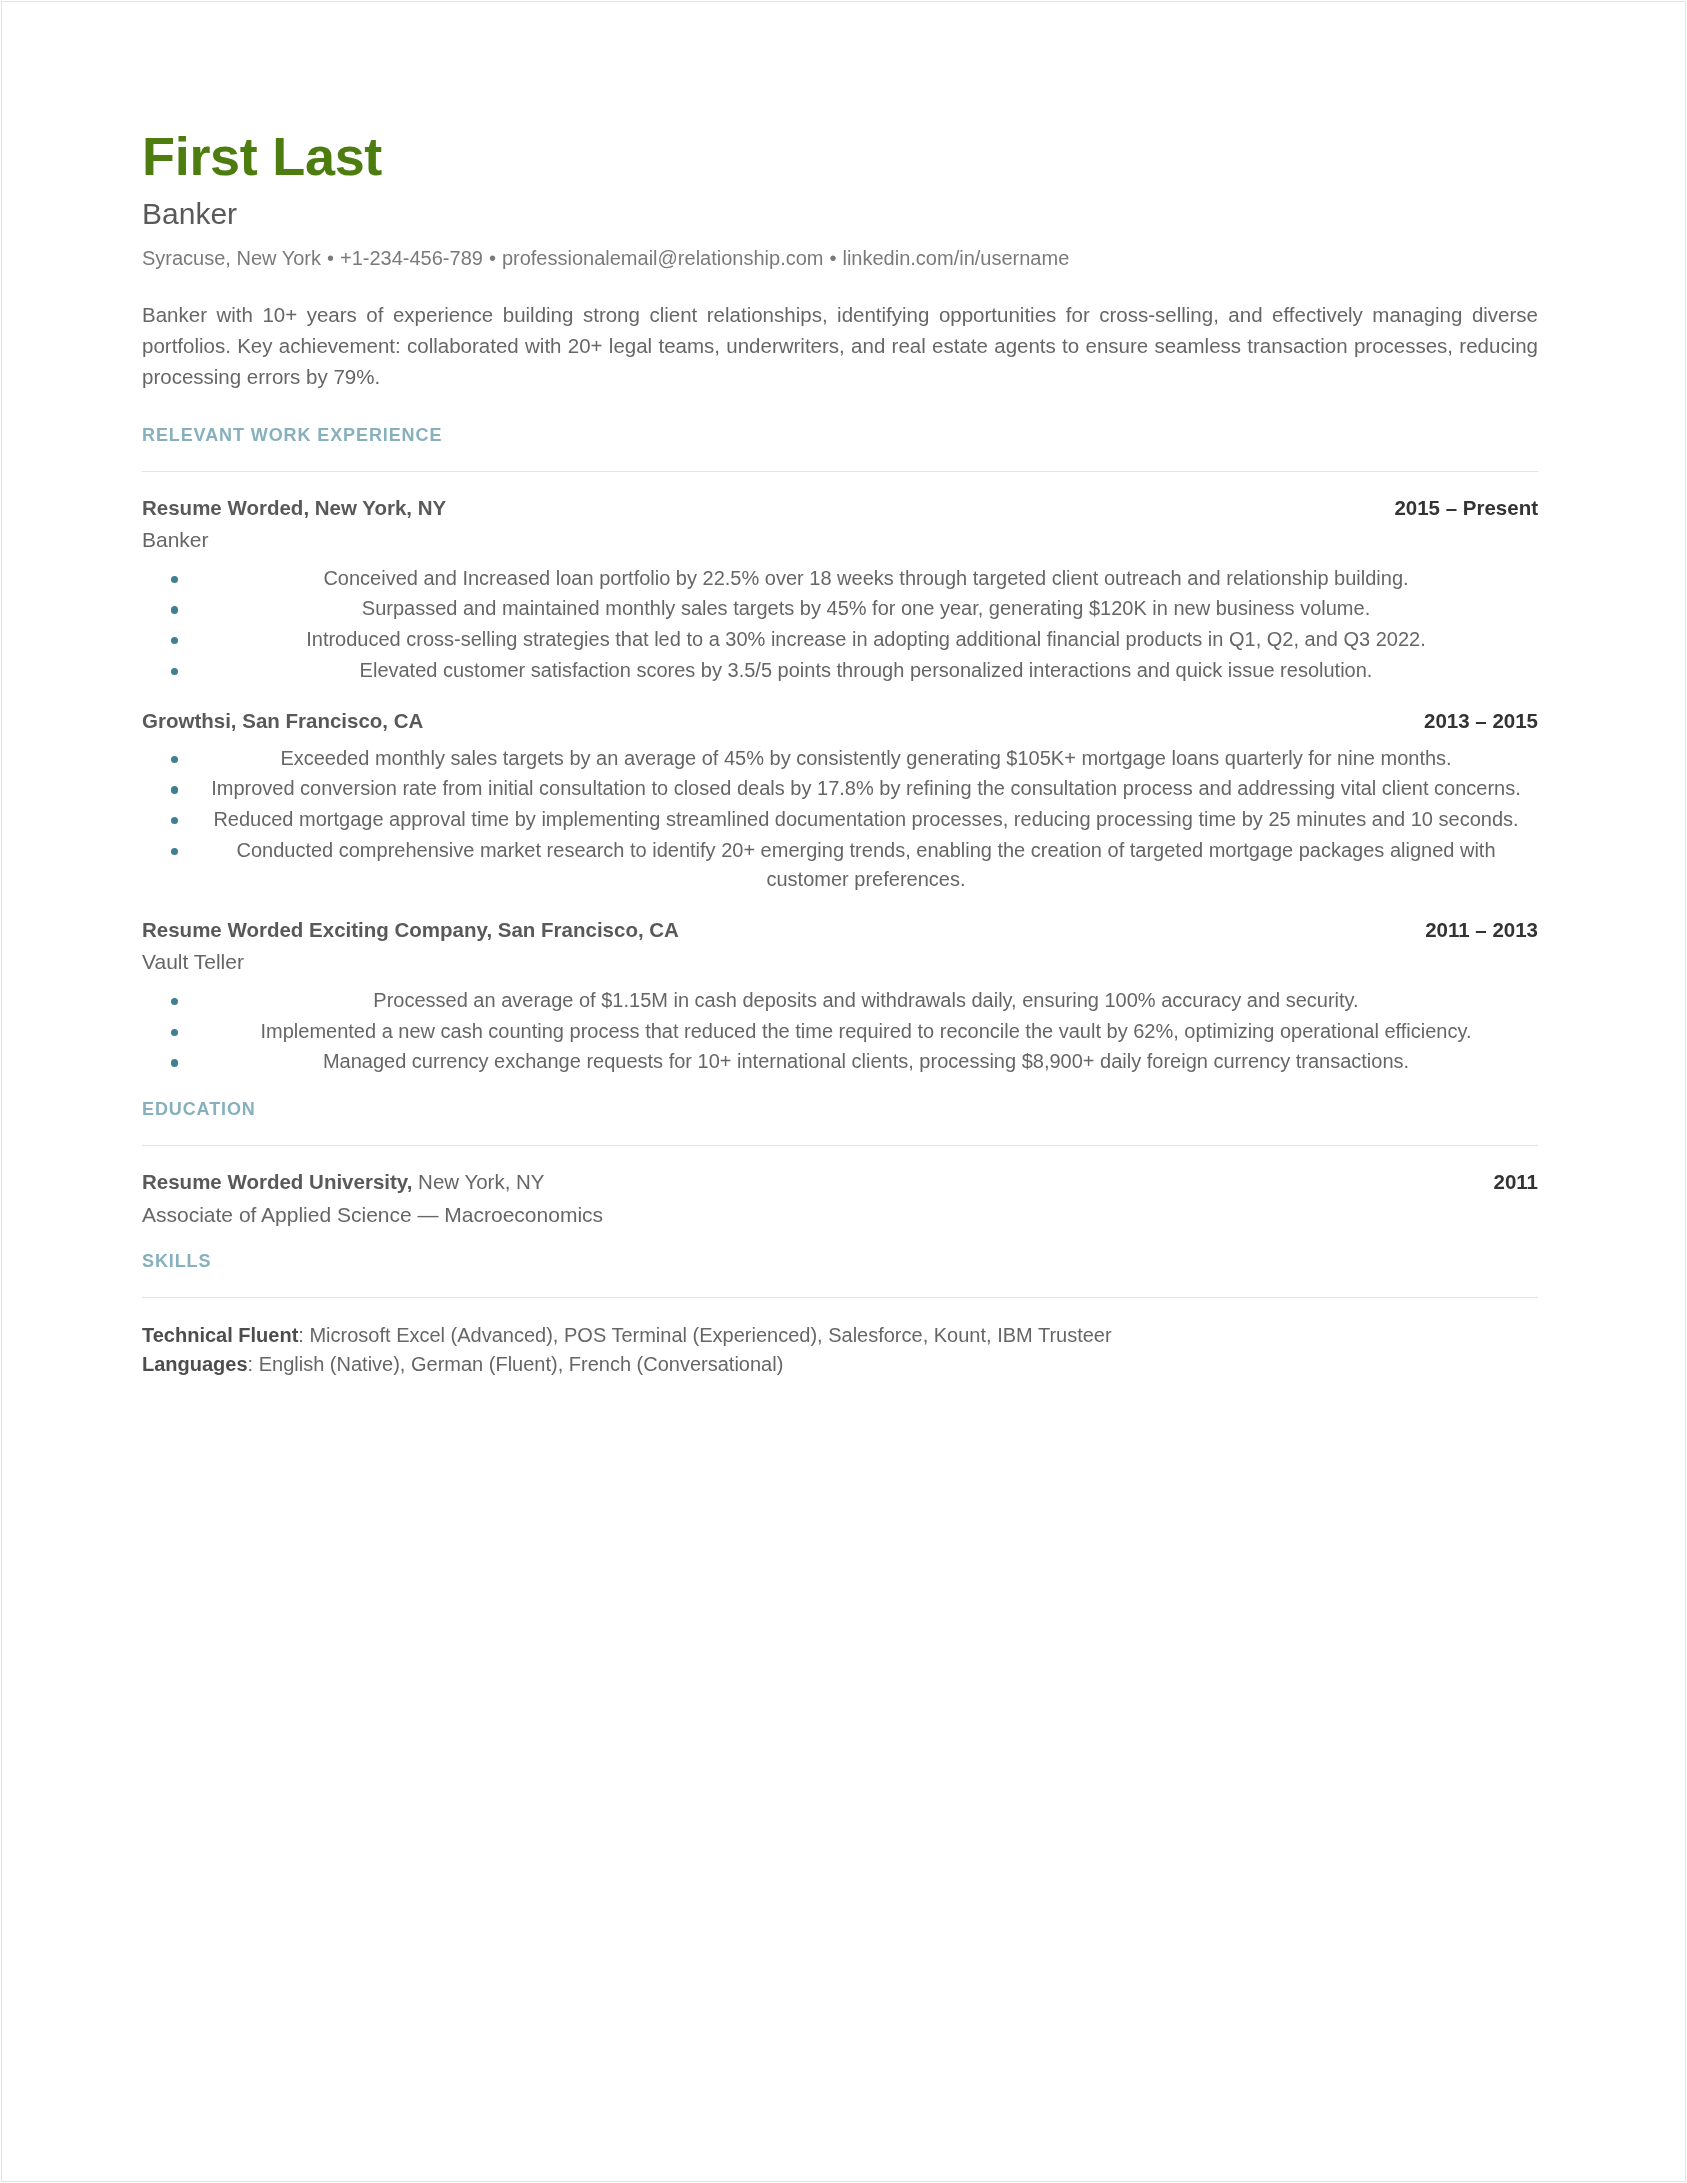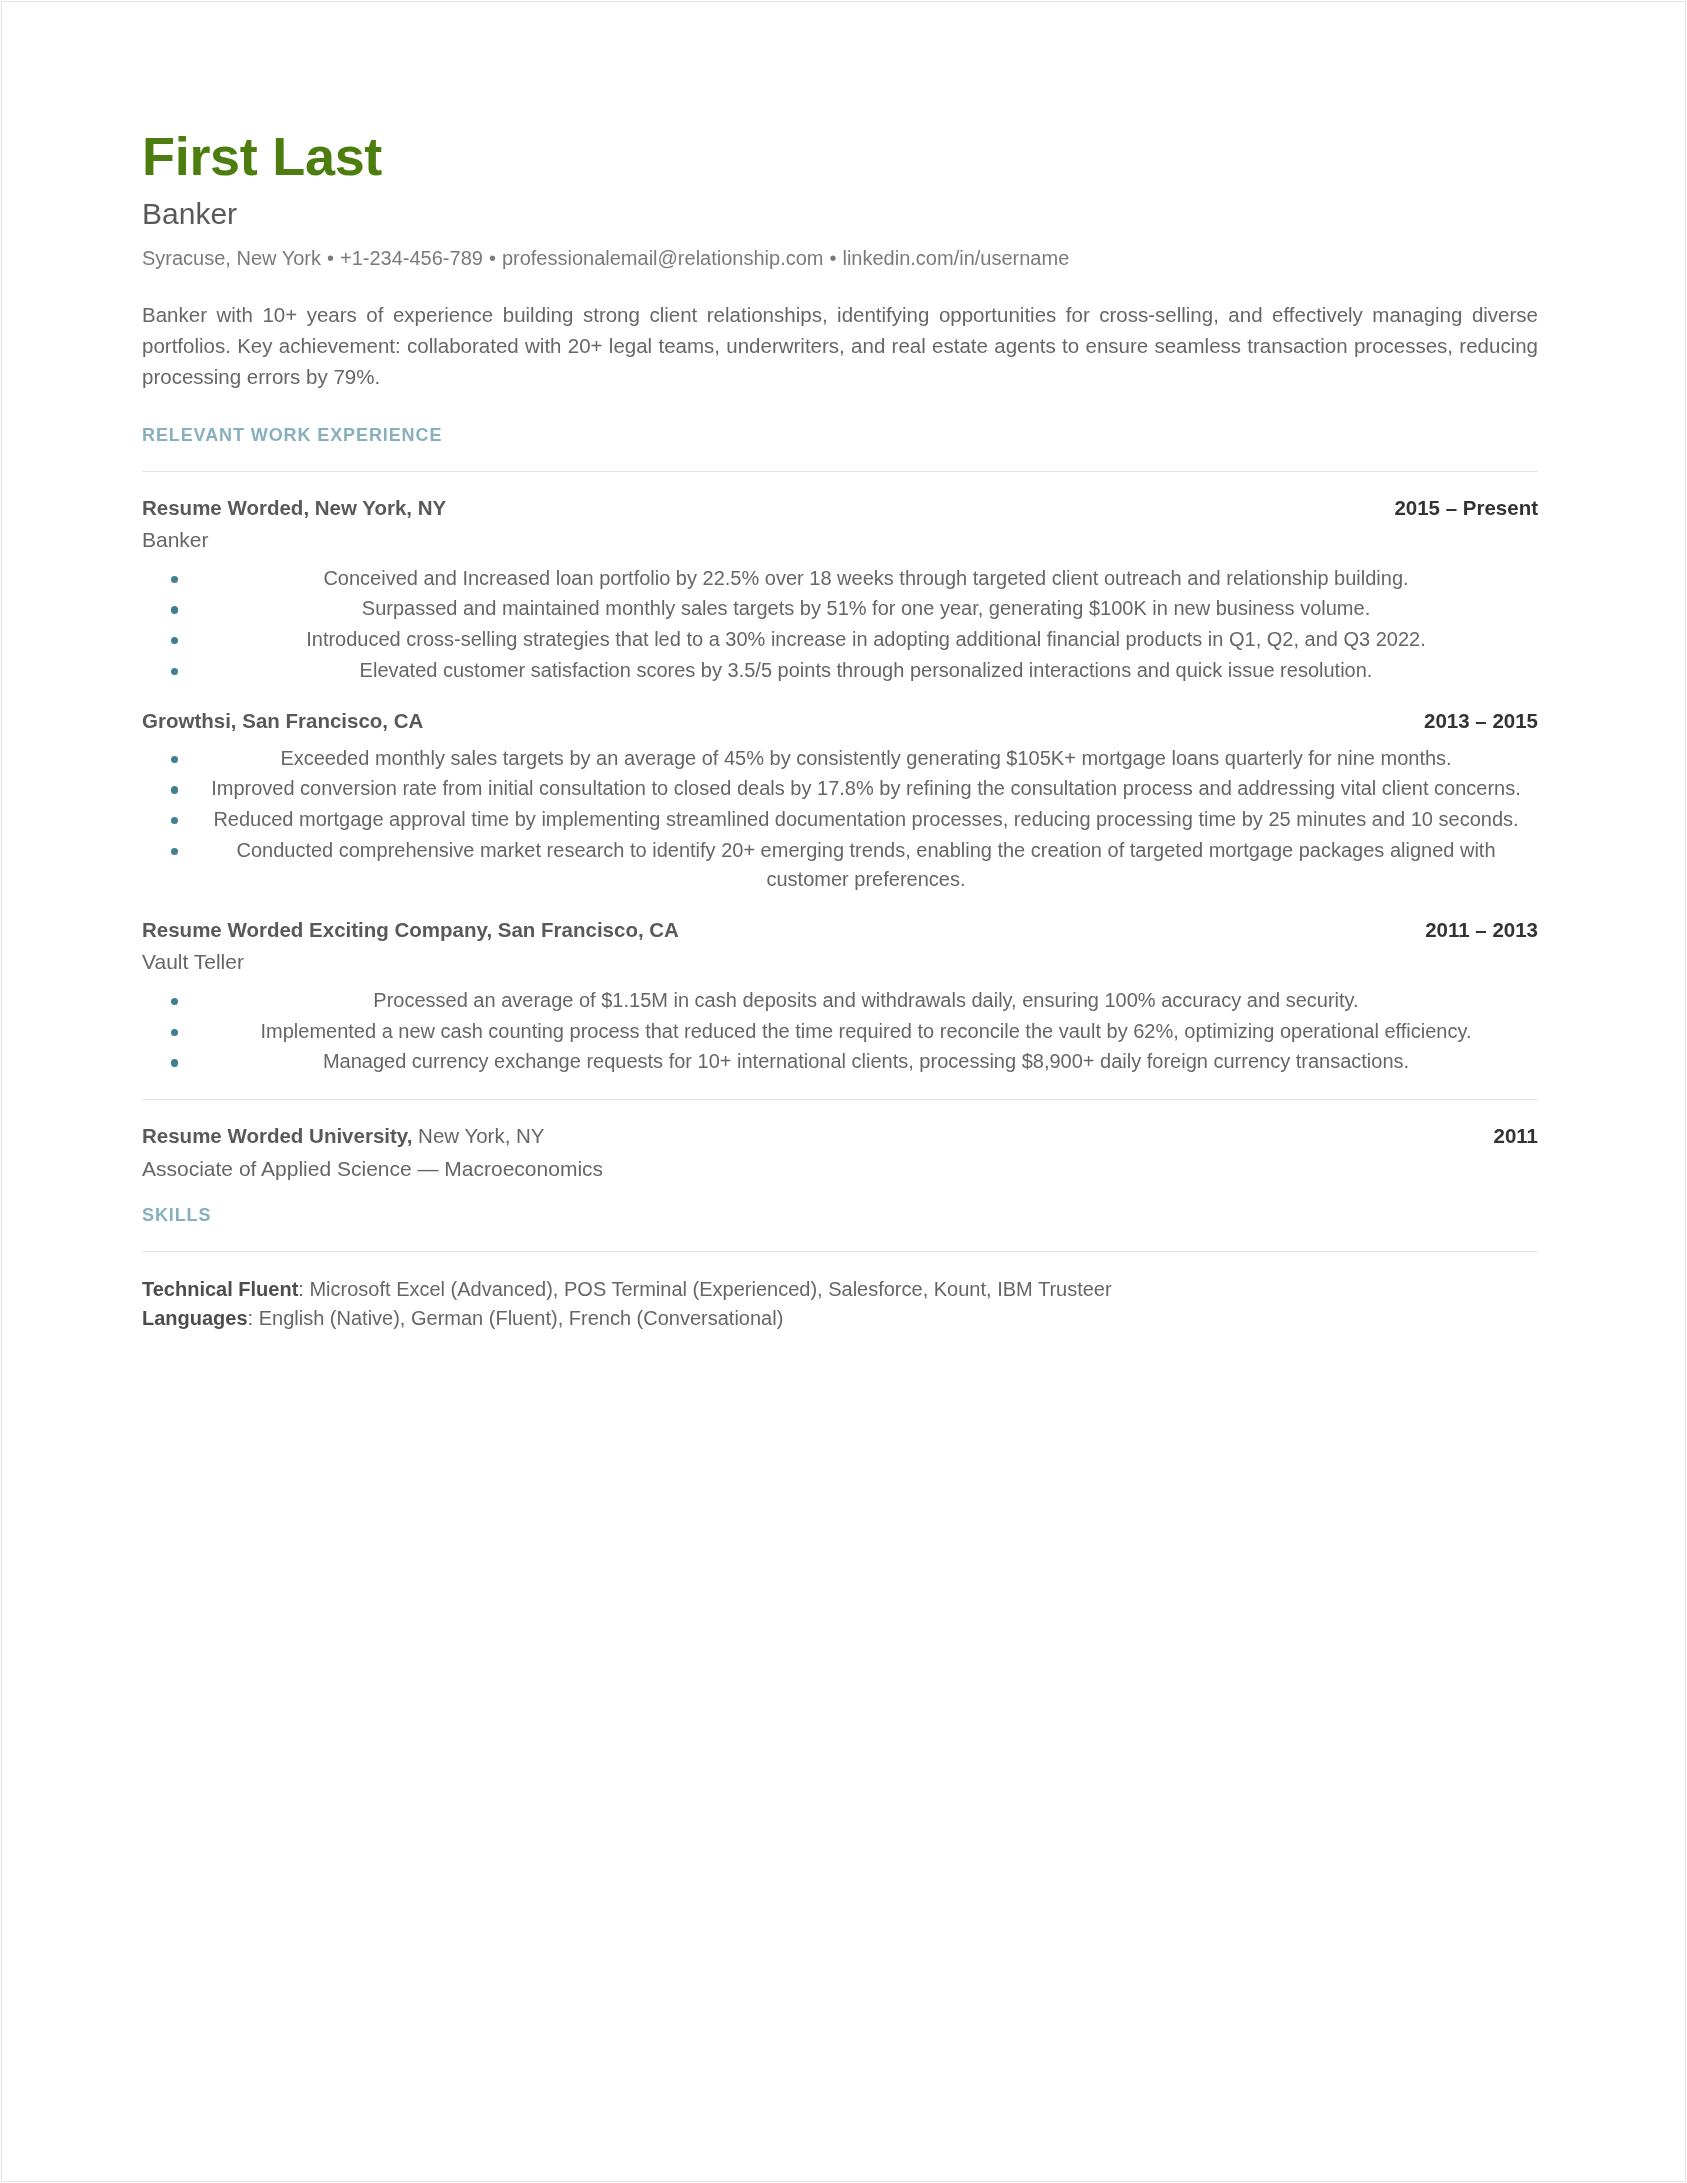"Surpassed and maintained monthly sales" li { text: 51% for one year, generating  $100K -> 45% for one year, generating  $120K }
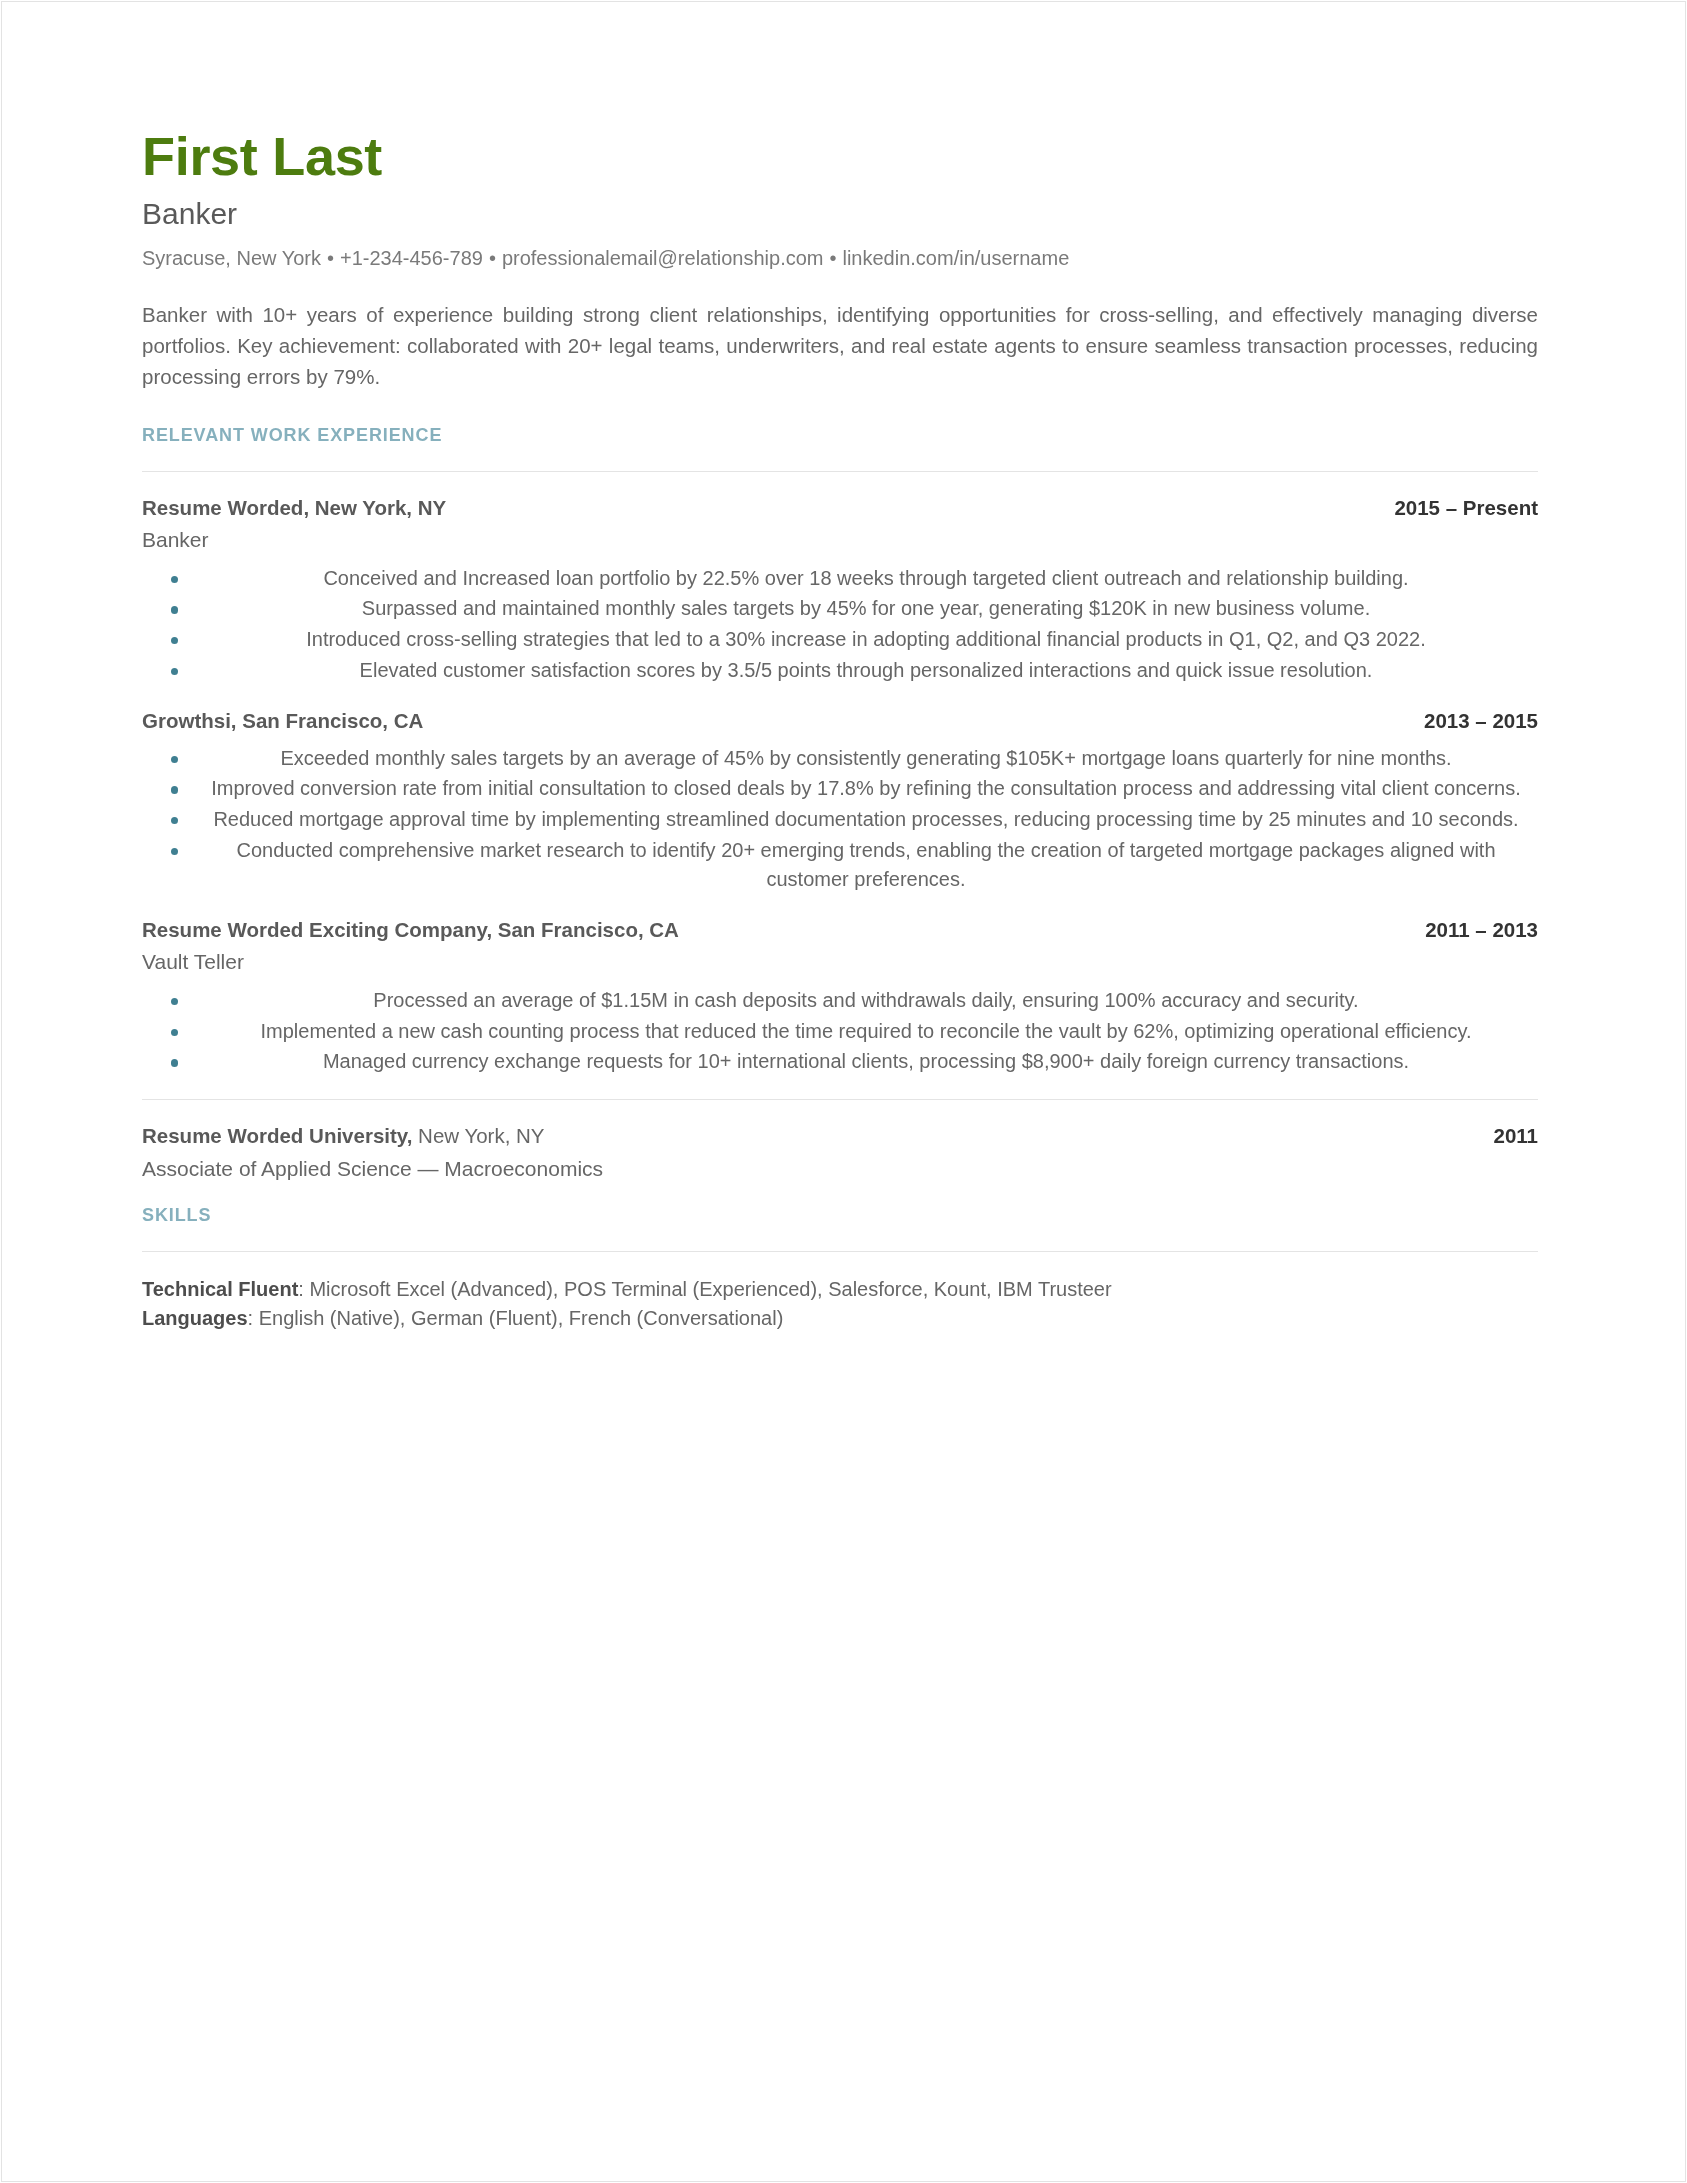"EDUCATION" div.section-title { html: none -> <div>EDUCATION</div> }
